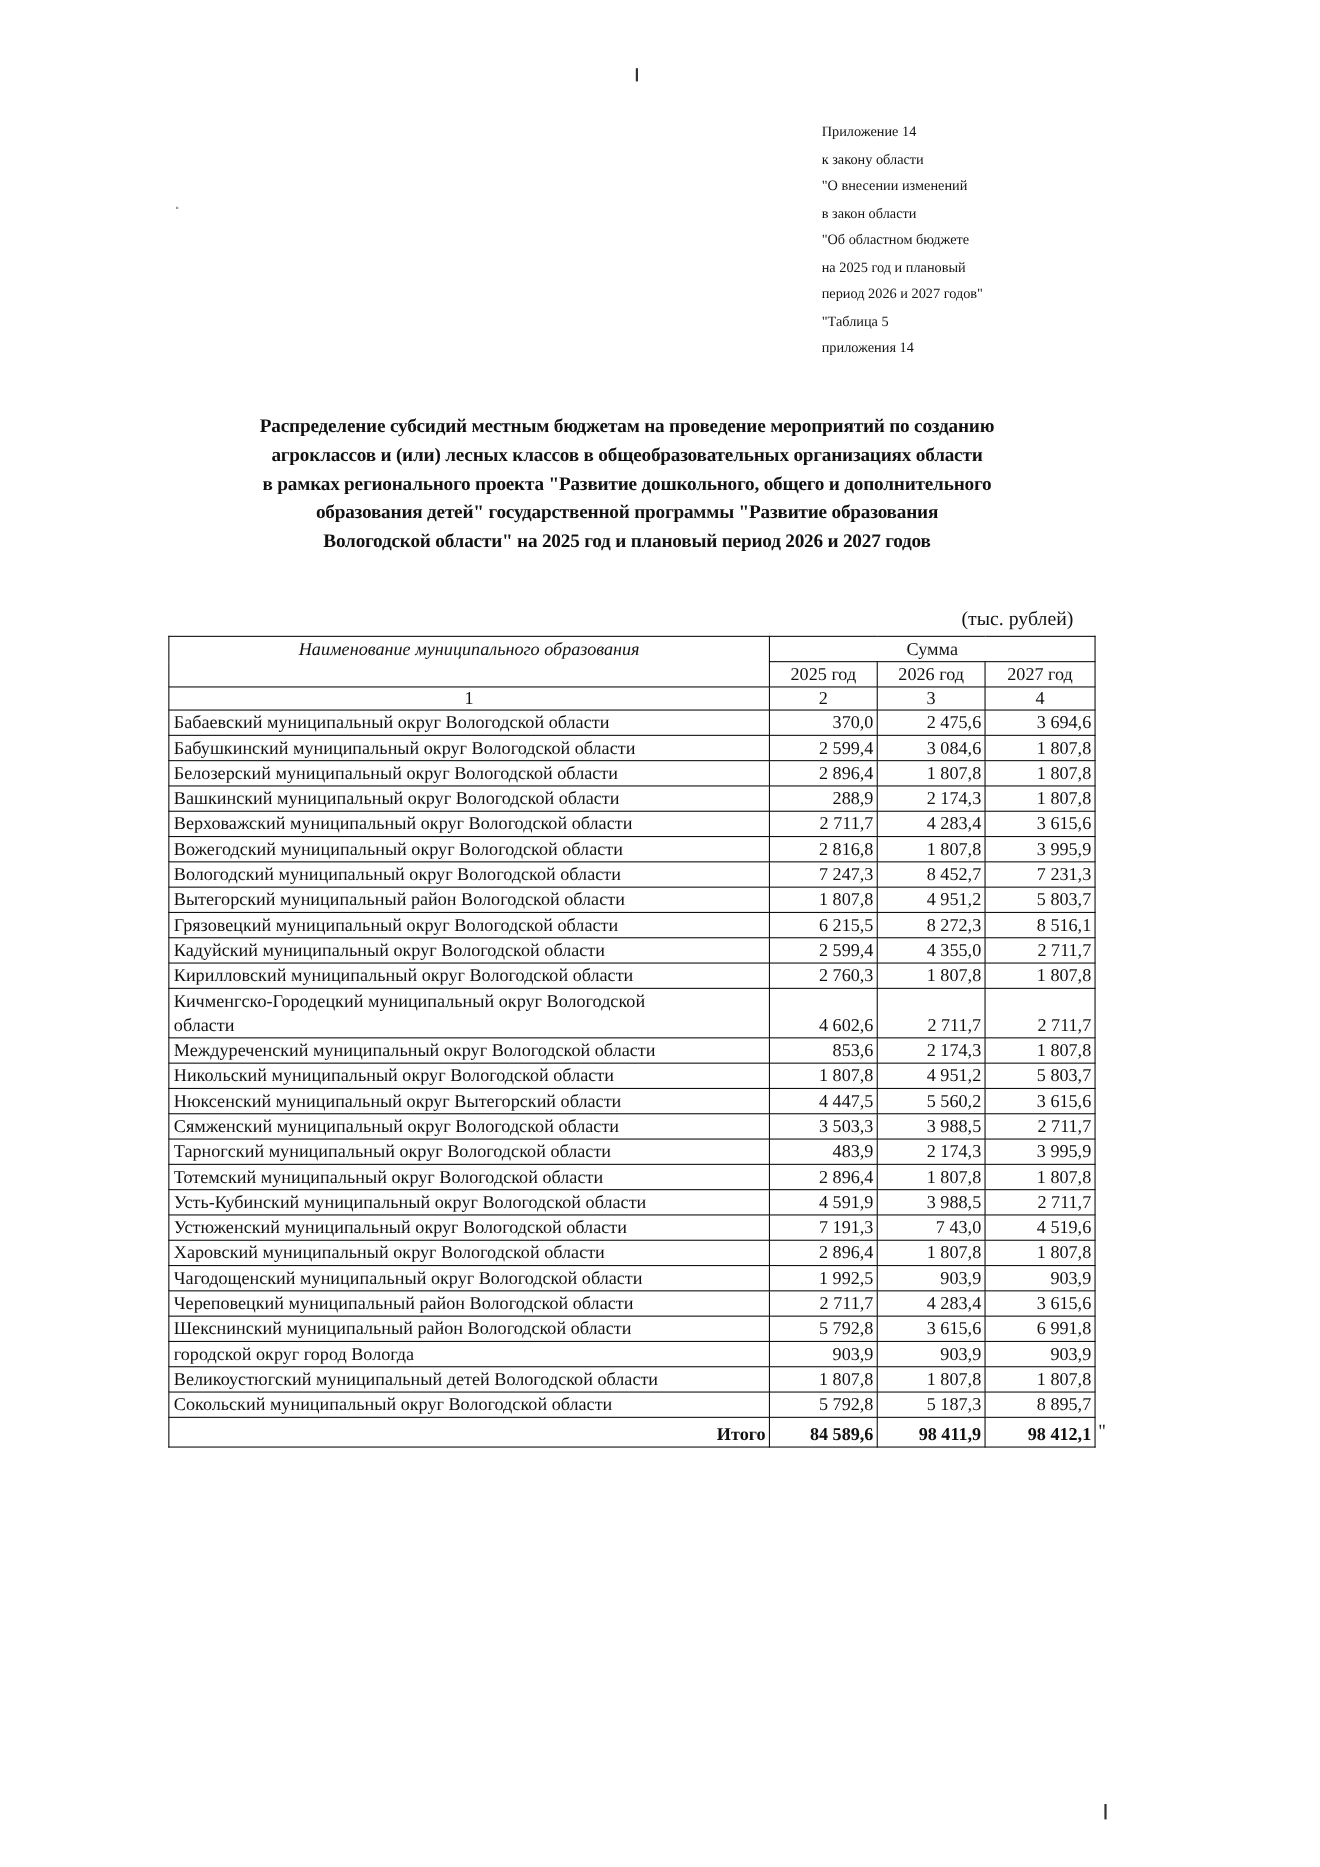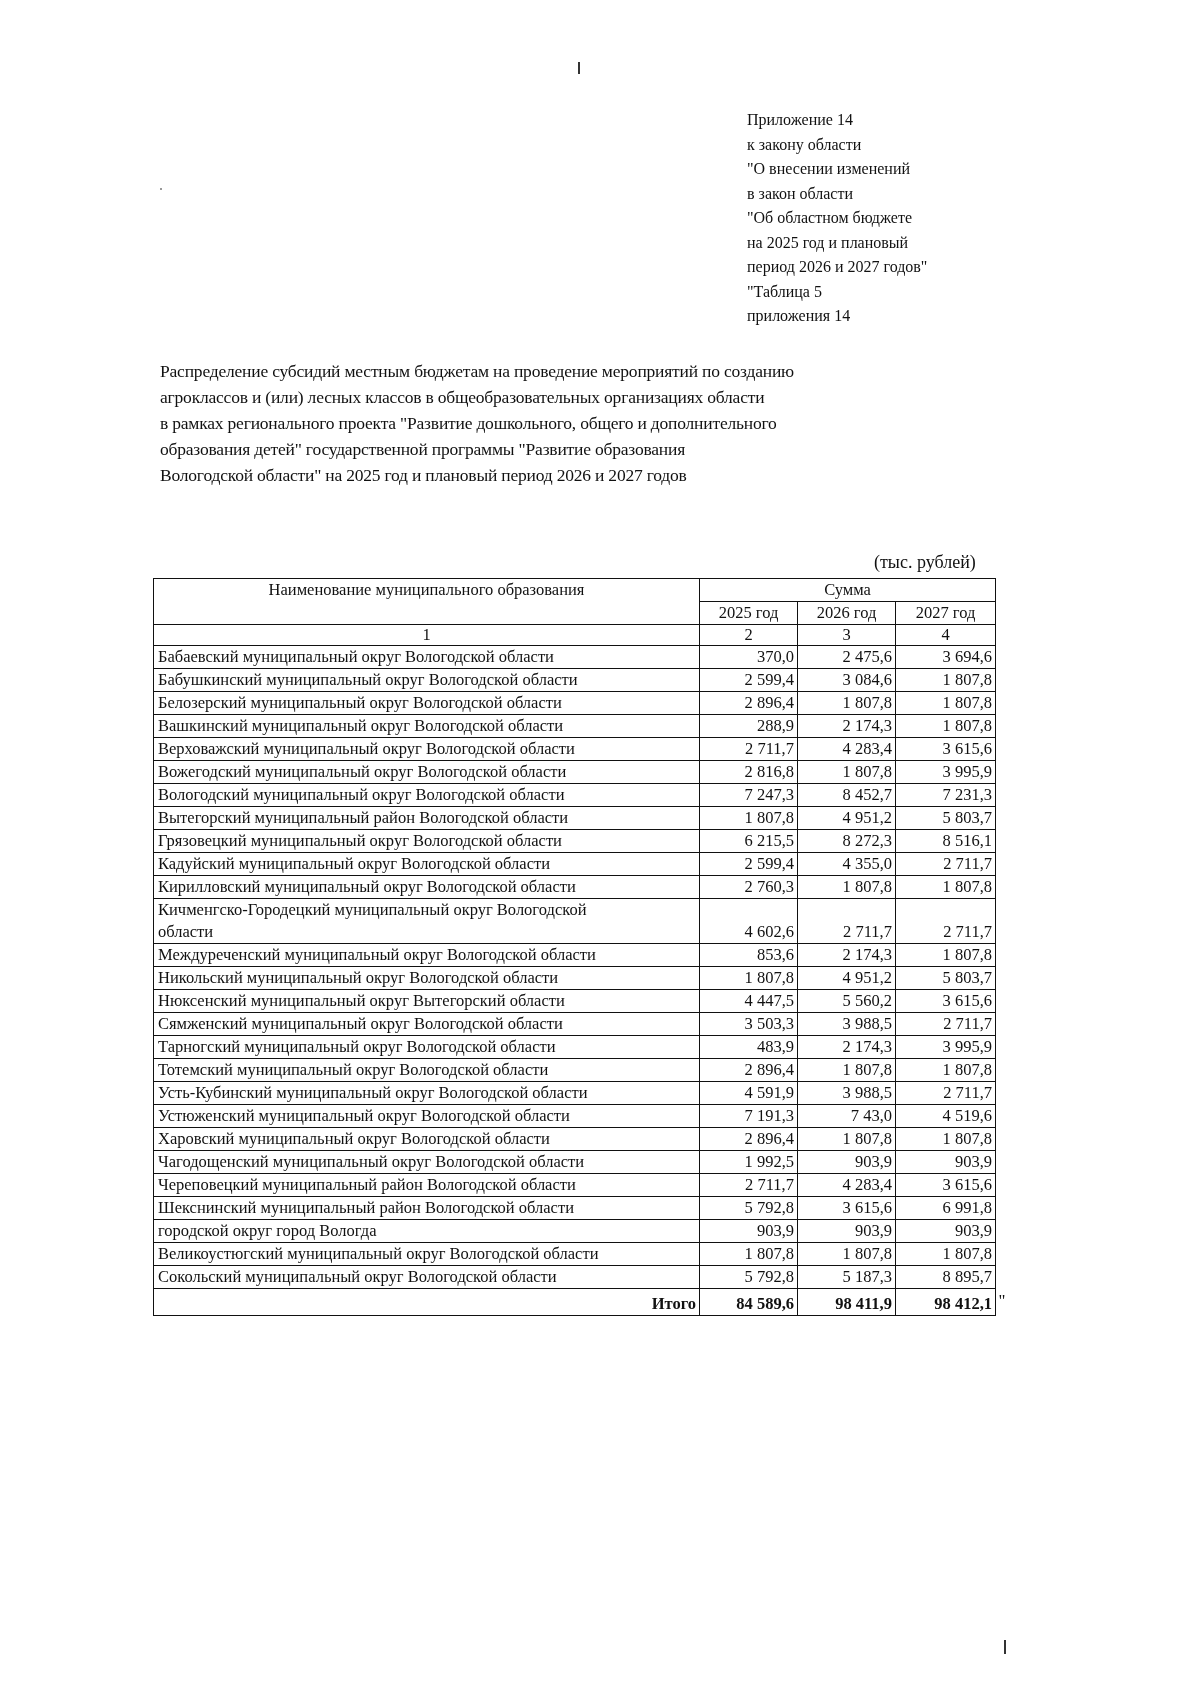"Приложение 14" .appendix { font-size: 16px -> 13px }
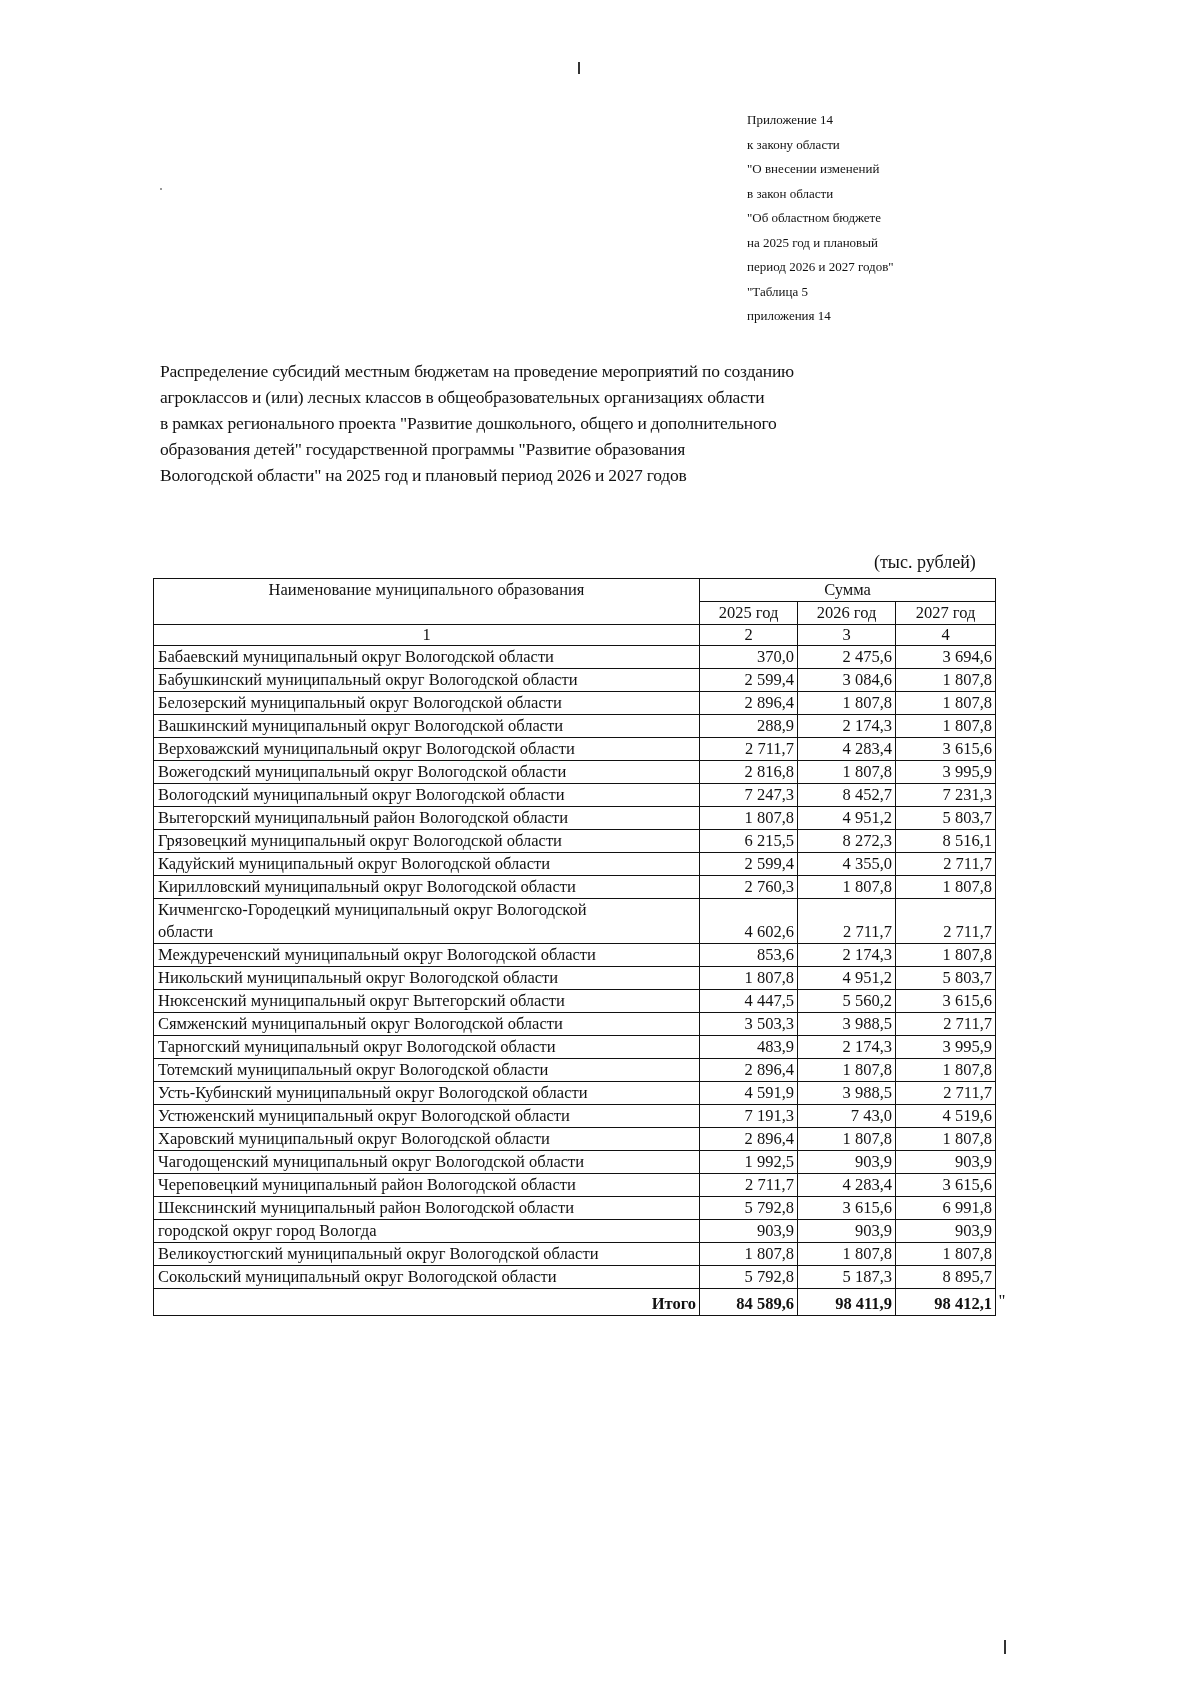"Распределение субсидий местным бюджетам" .title { font-weight: normal -> bold; text-align: none -> center; top: 358px -> 374px }
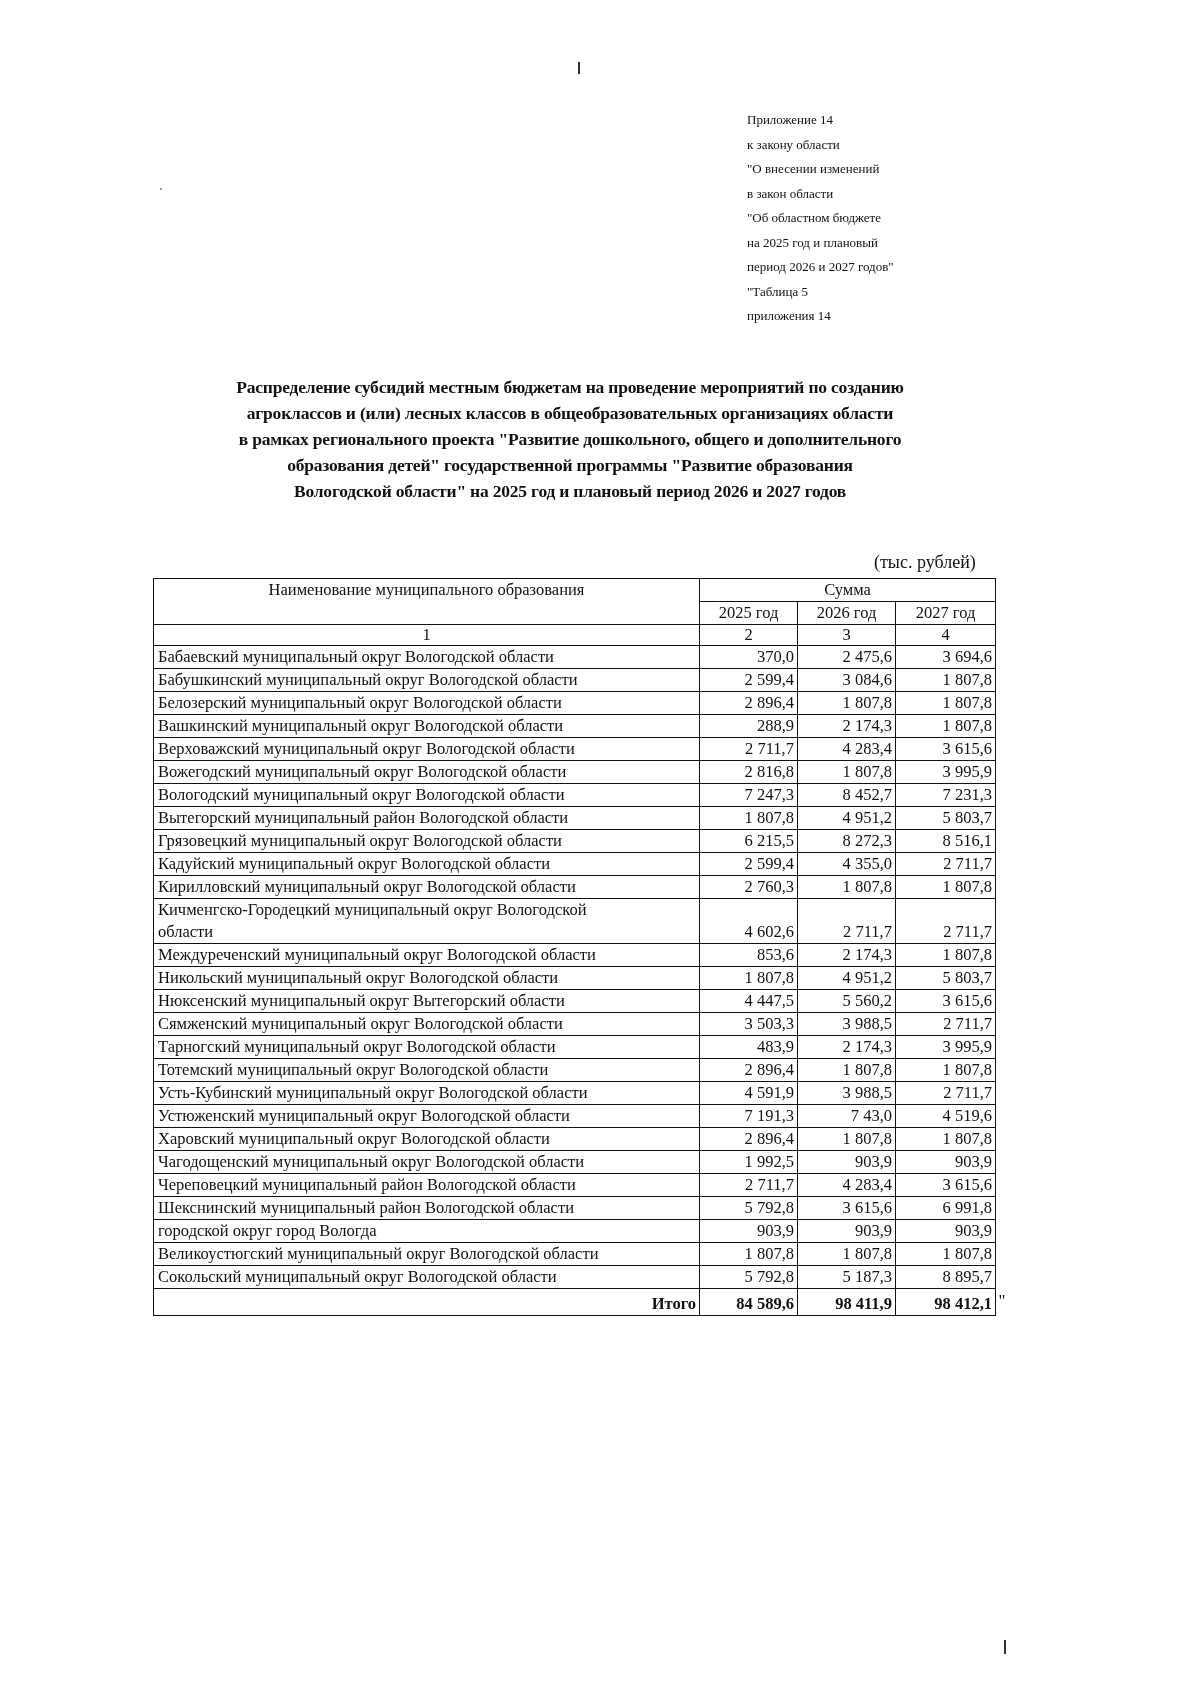"Наименование муниципального образования" table.main .hdr-name { font-style: none -> italic }
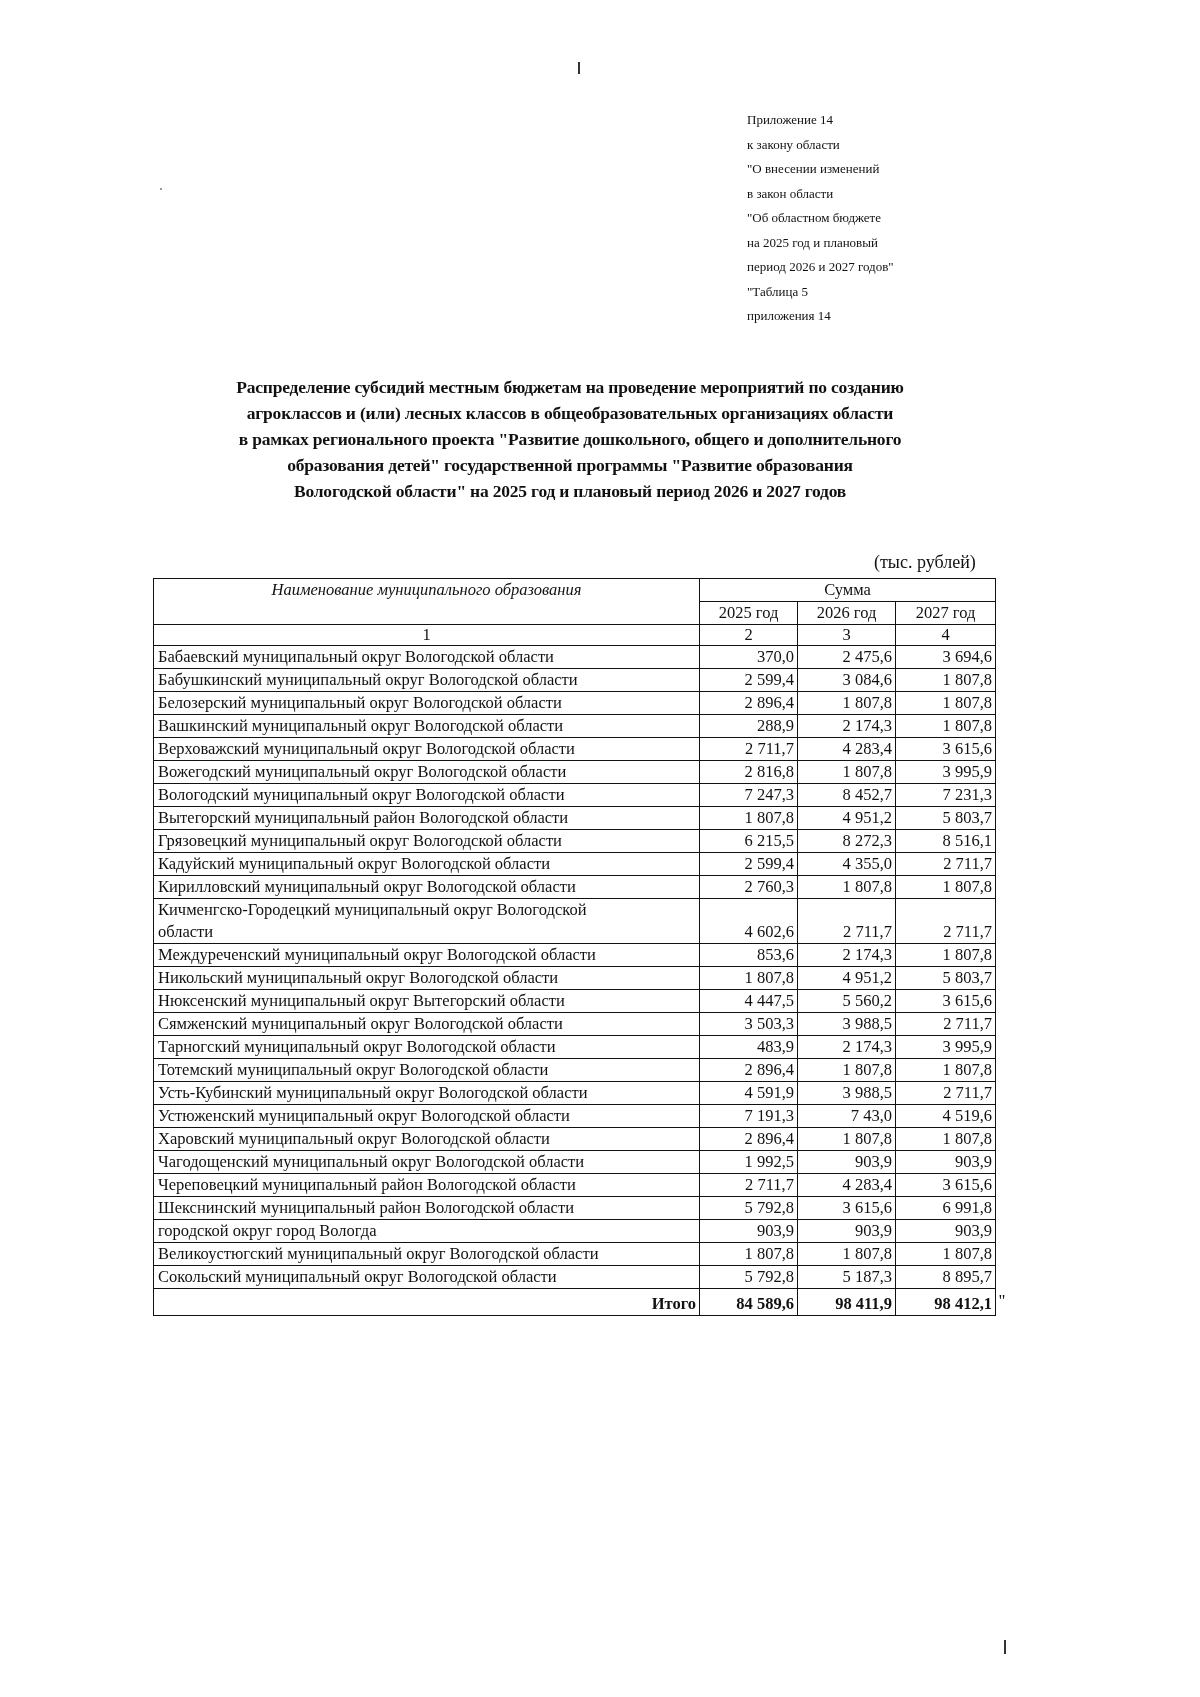"Великоустюгский муниципальный округ" td.name { text: округ -> детей }
